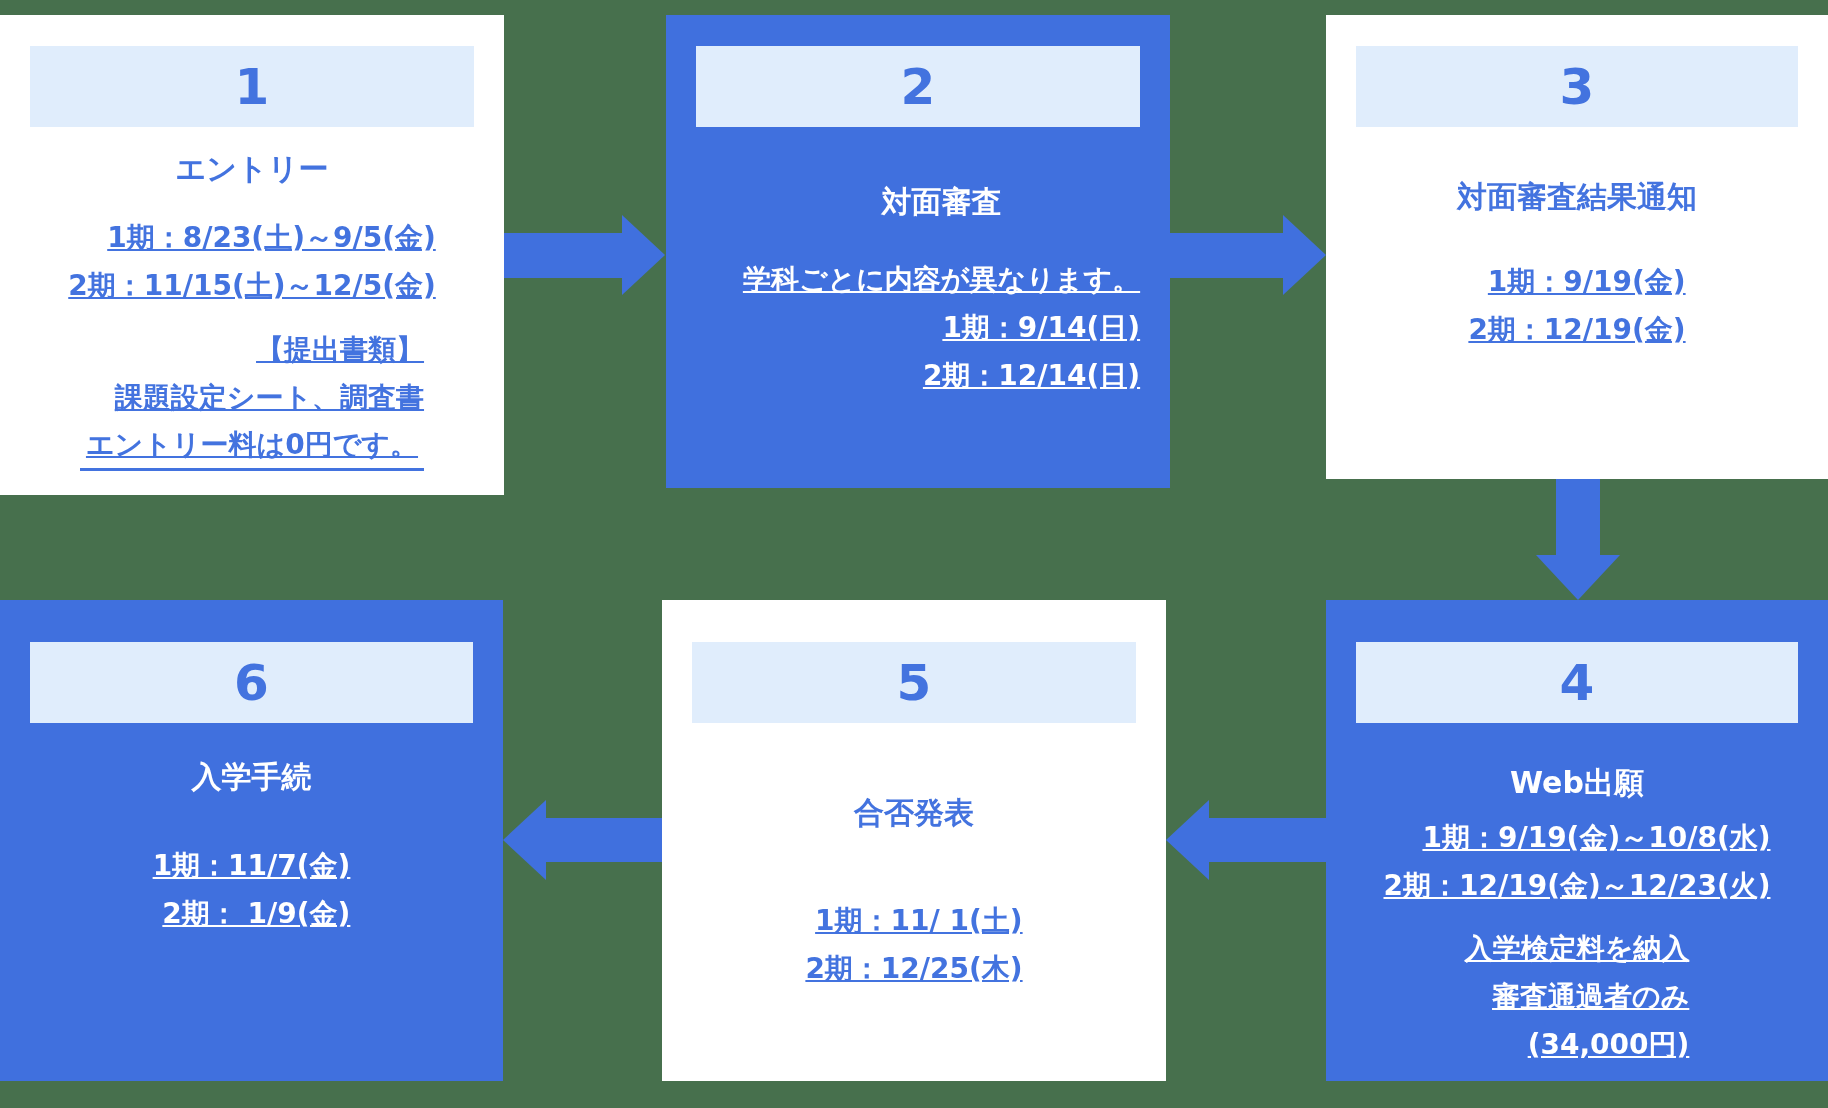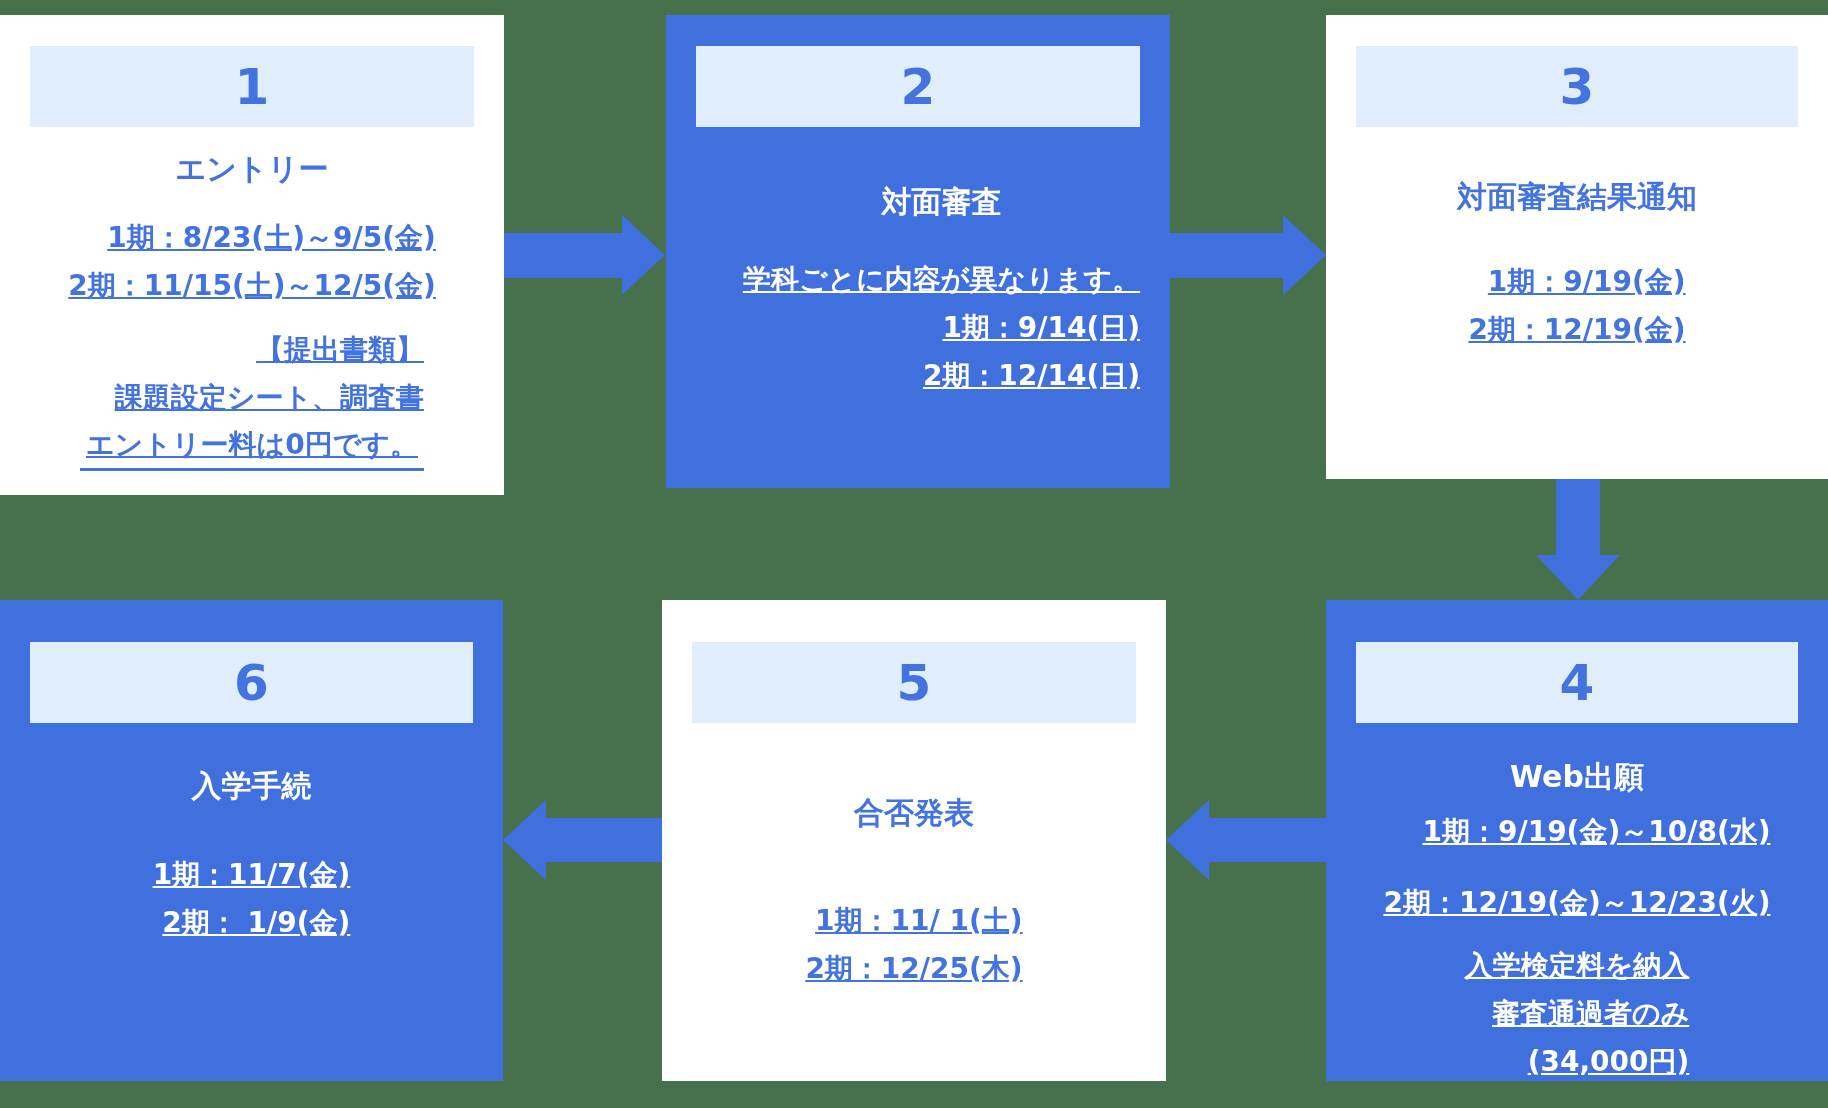"入学手続" .box6 .content { top: 169px -> 160px }
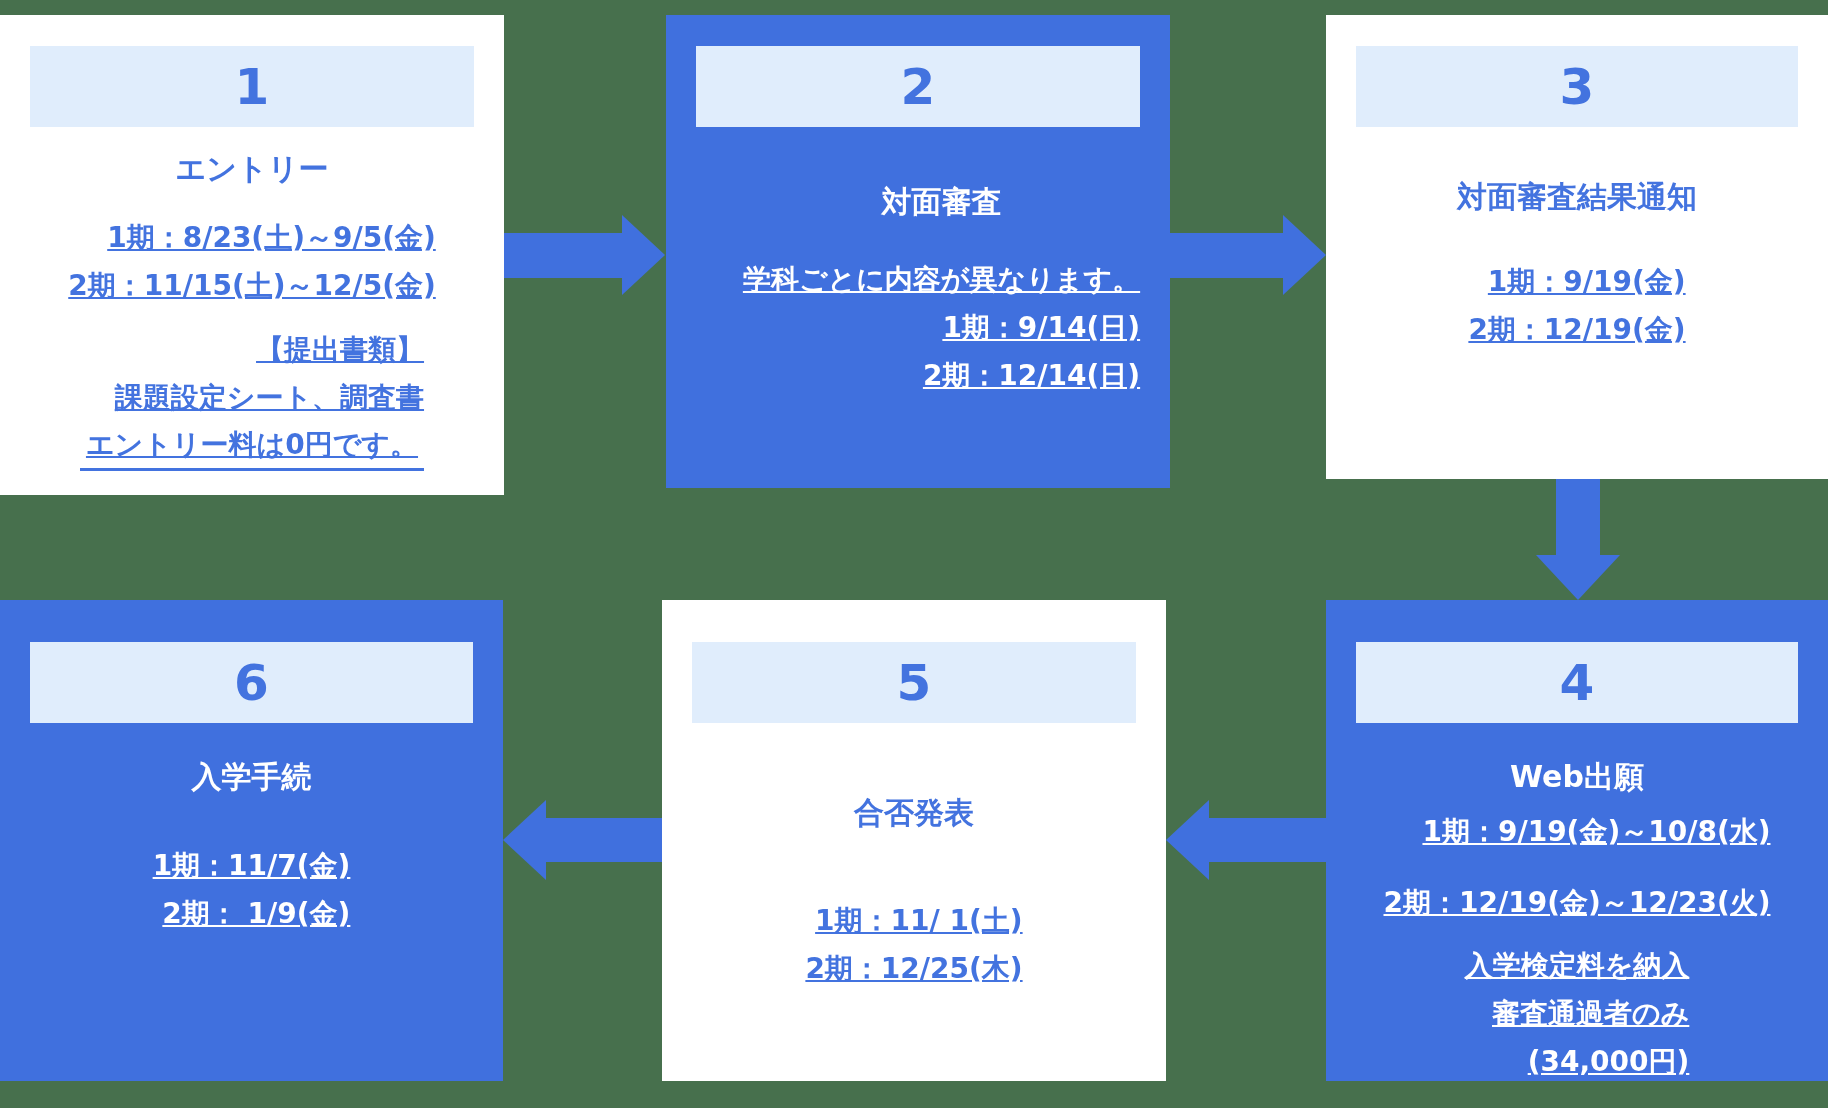"Web出願" .box4 .content { top: 160px -> 166px }
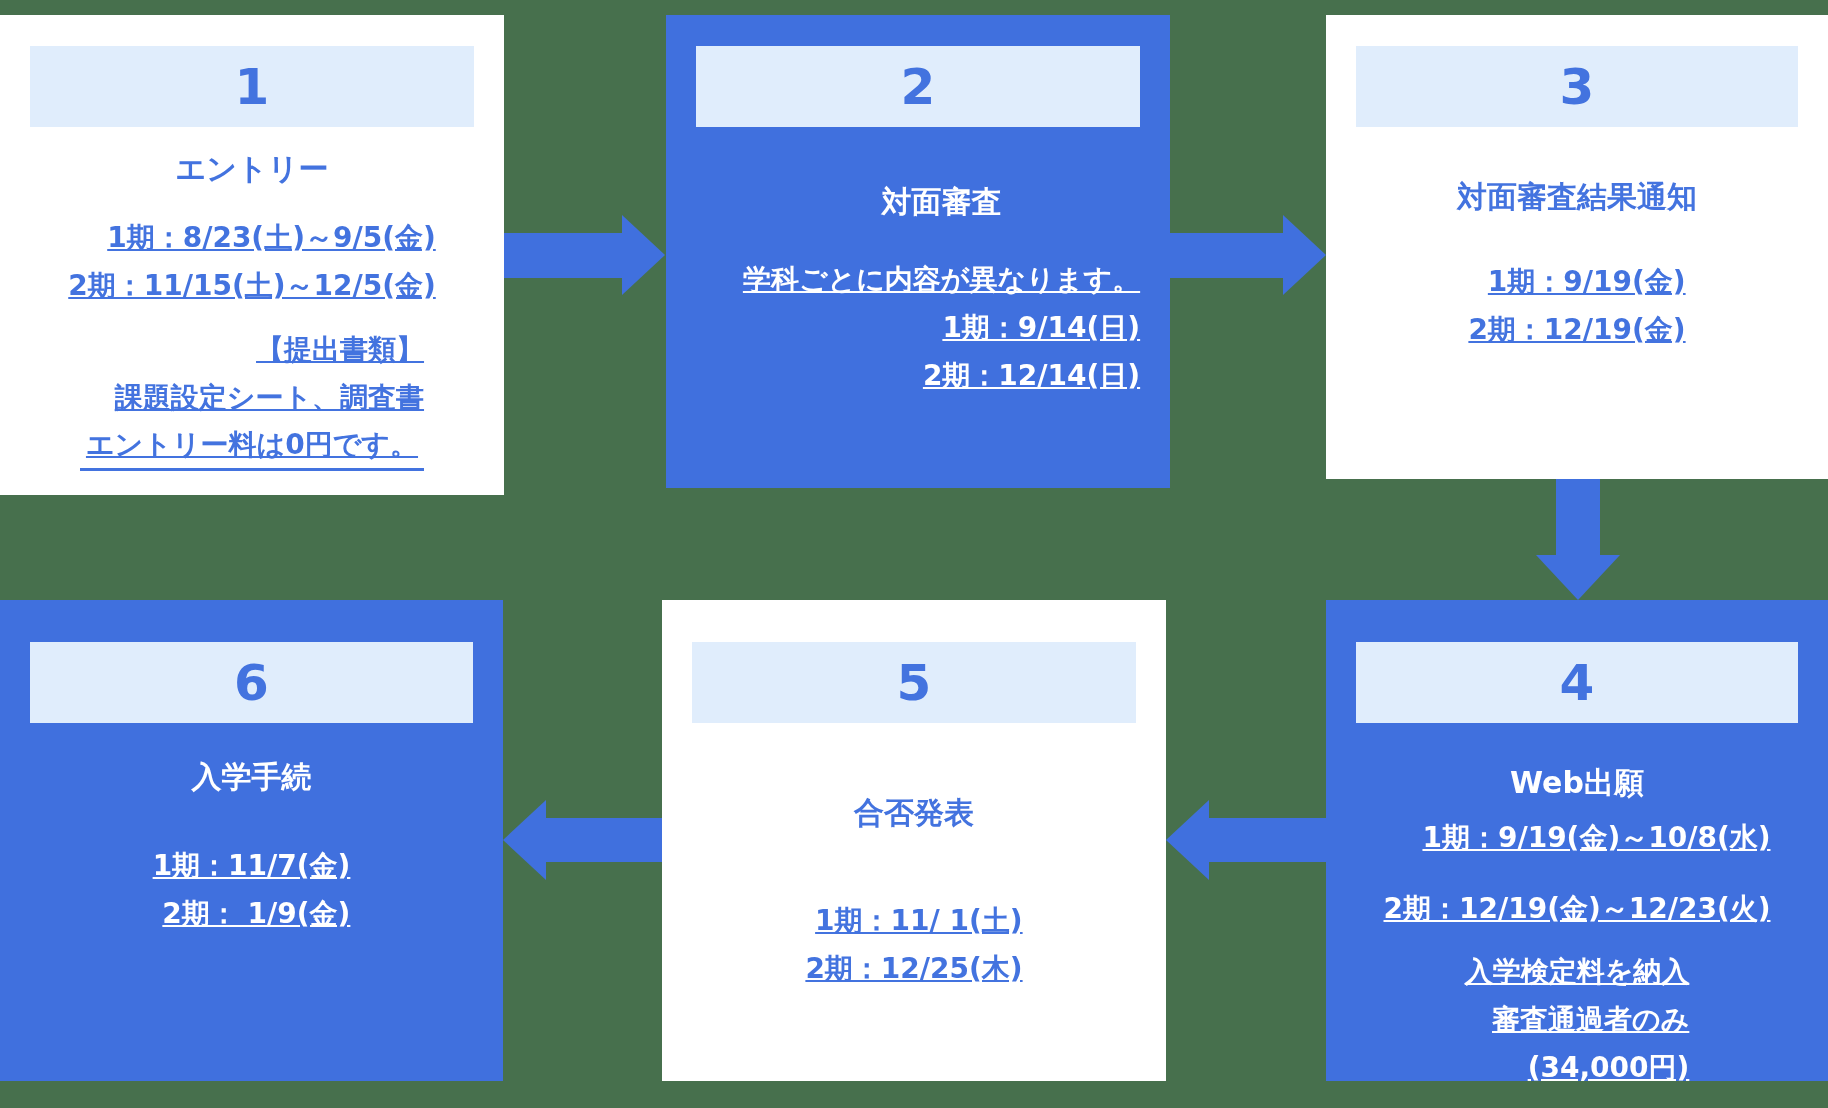"1期：9/19(金)～10/8(水)" .box4 .grp-a { gap: 23px -> none }
